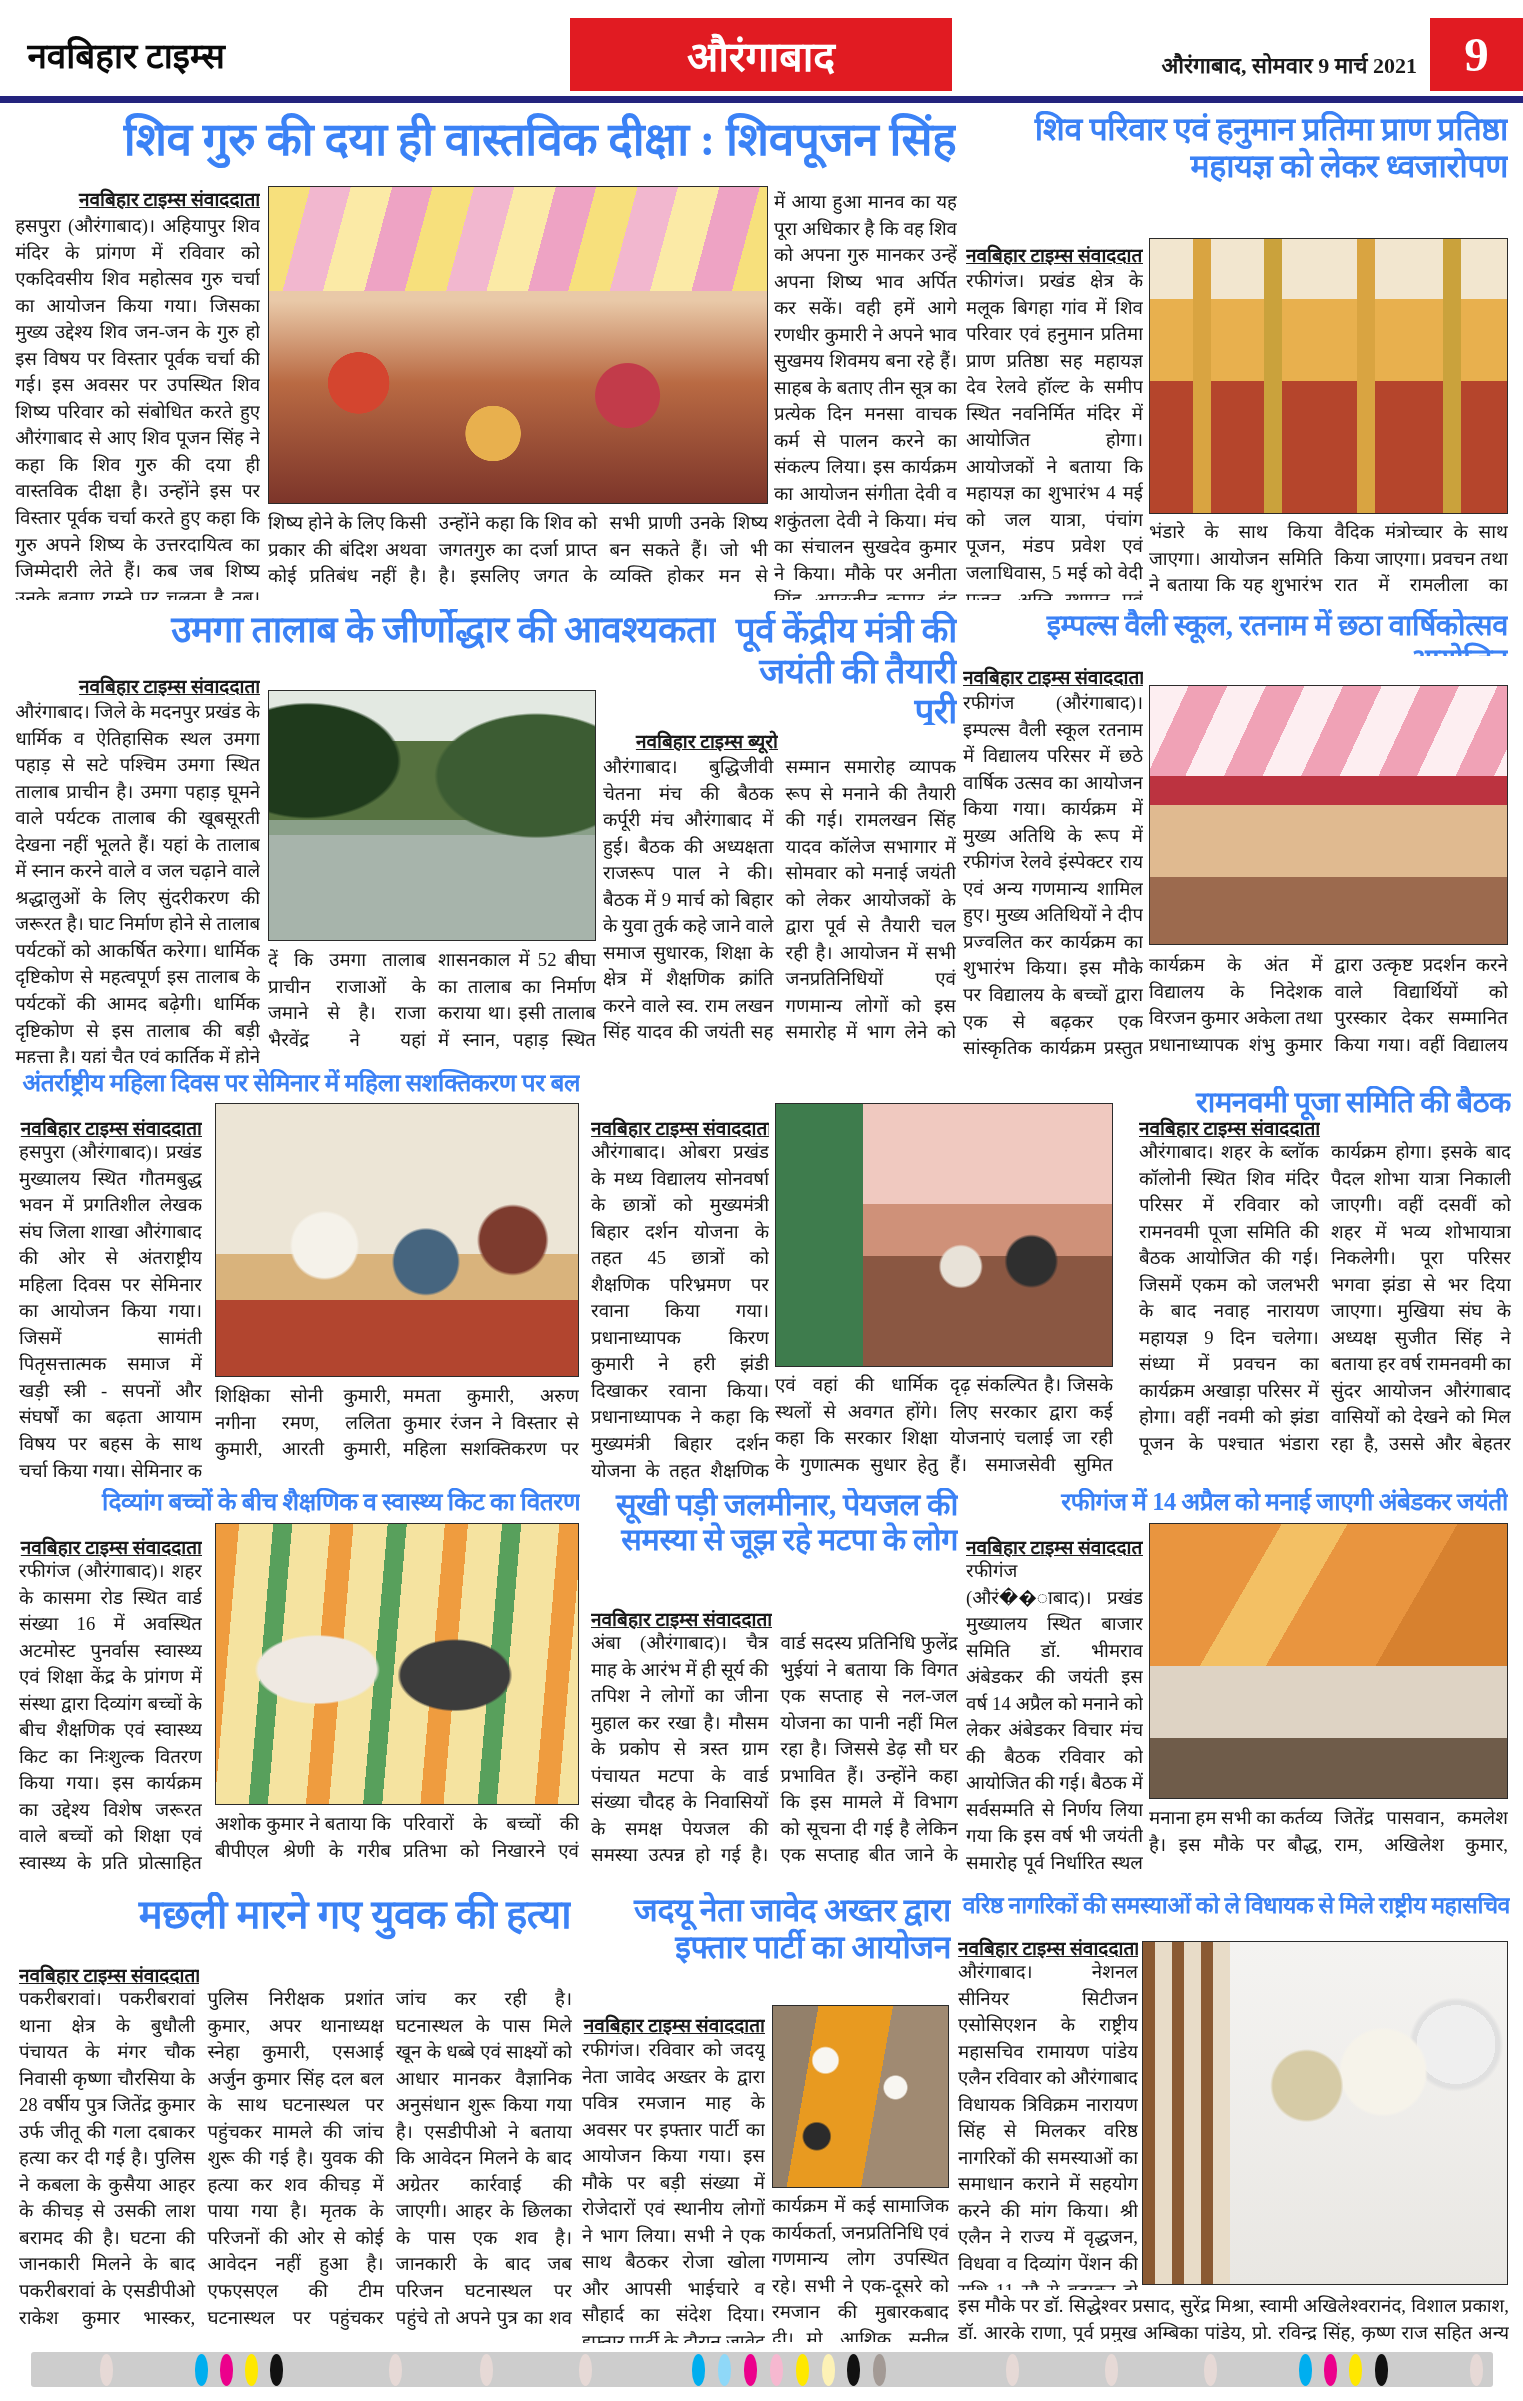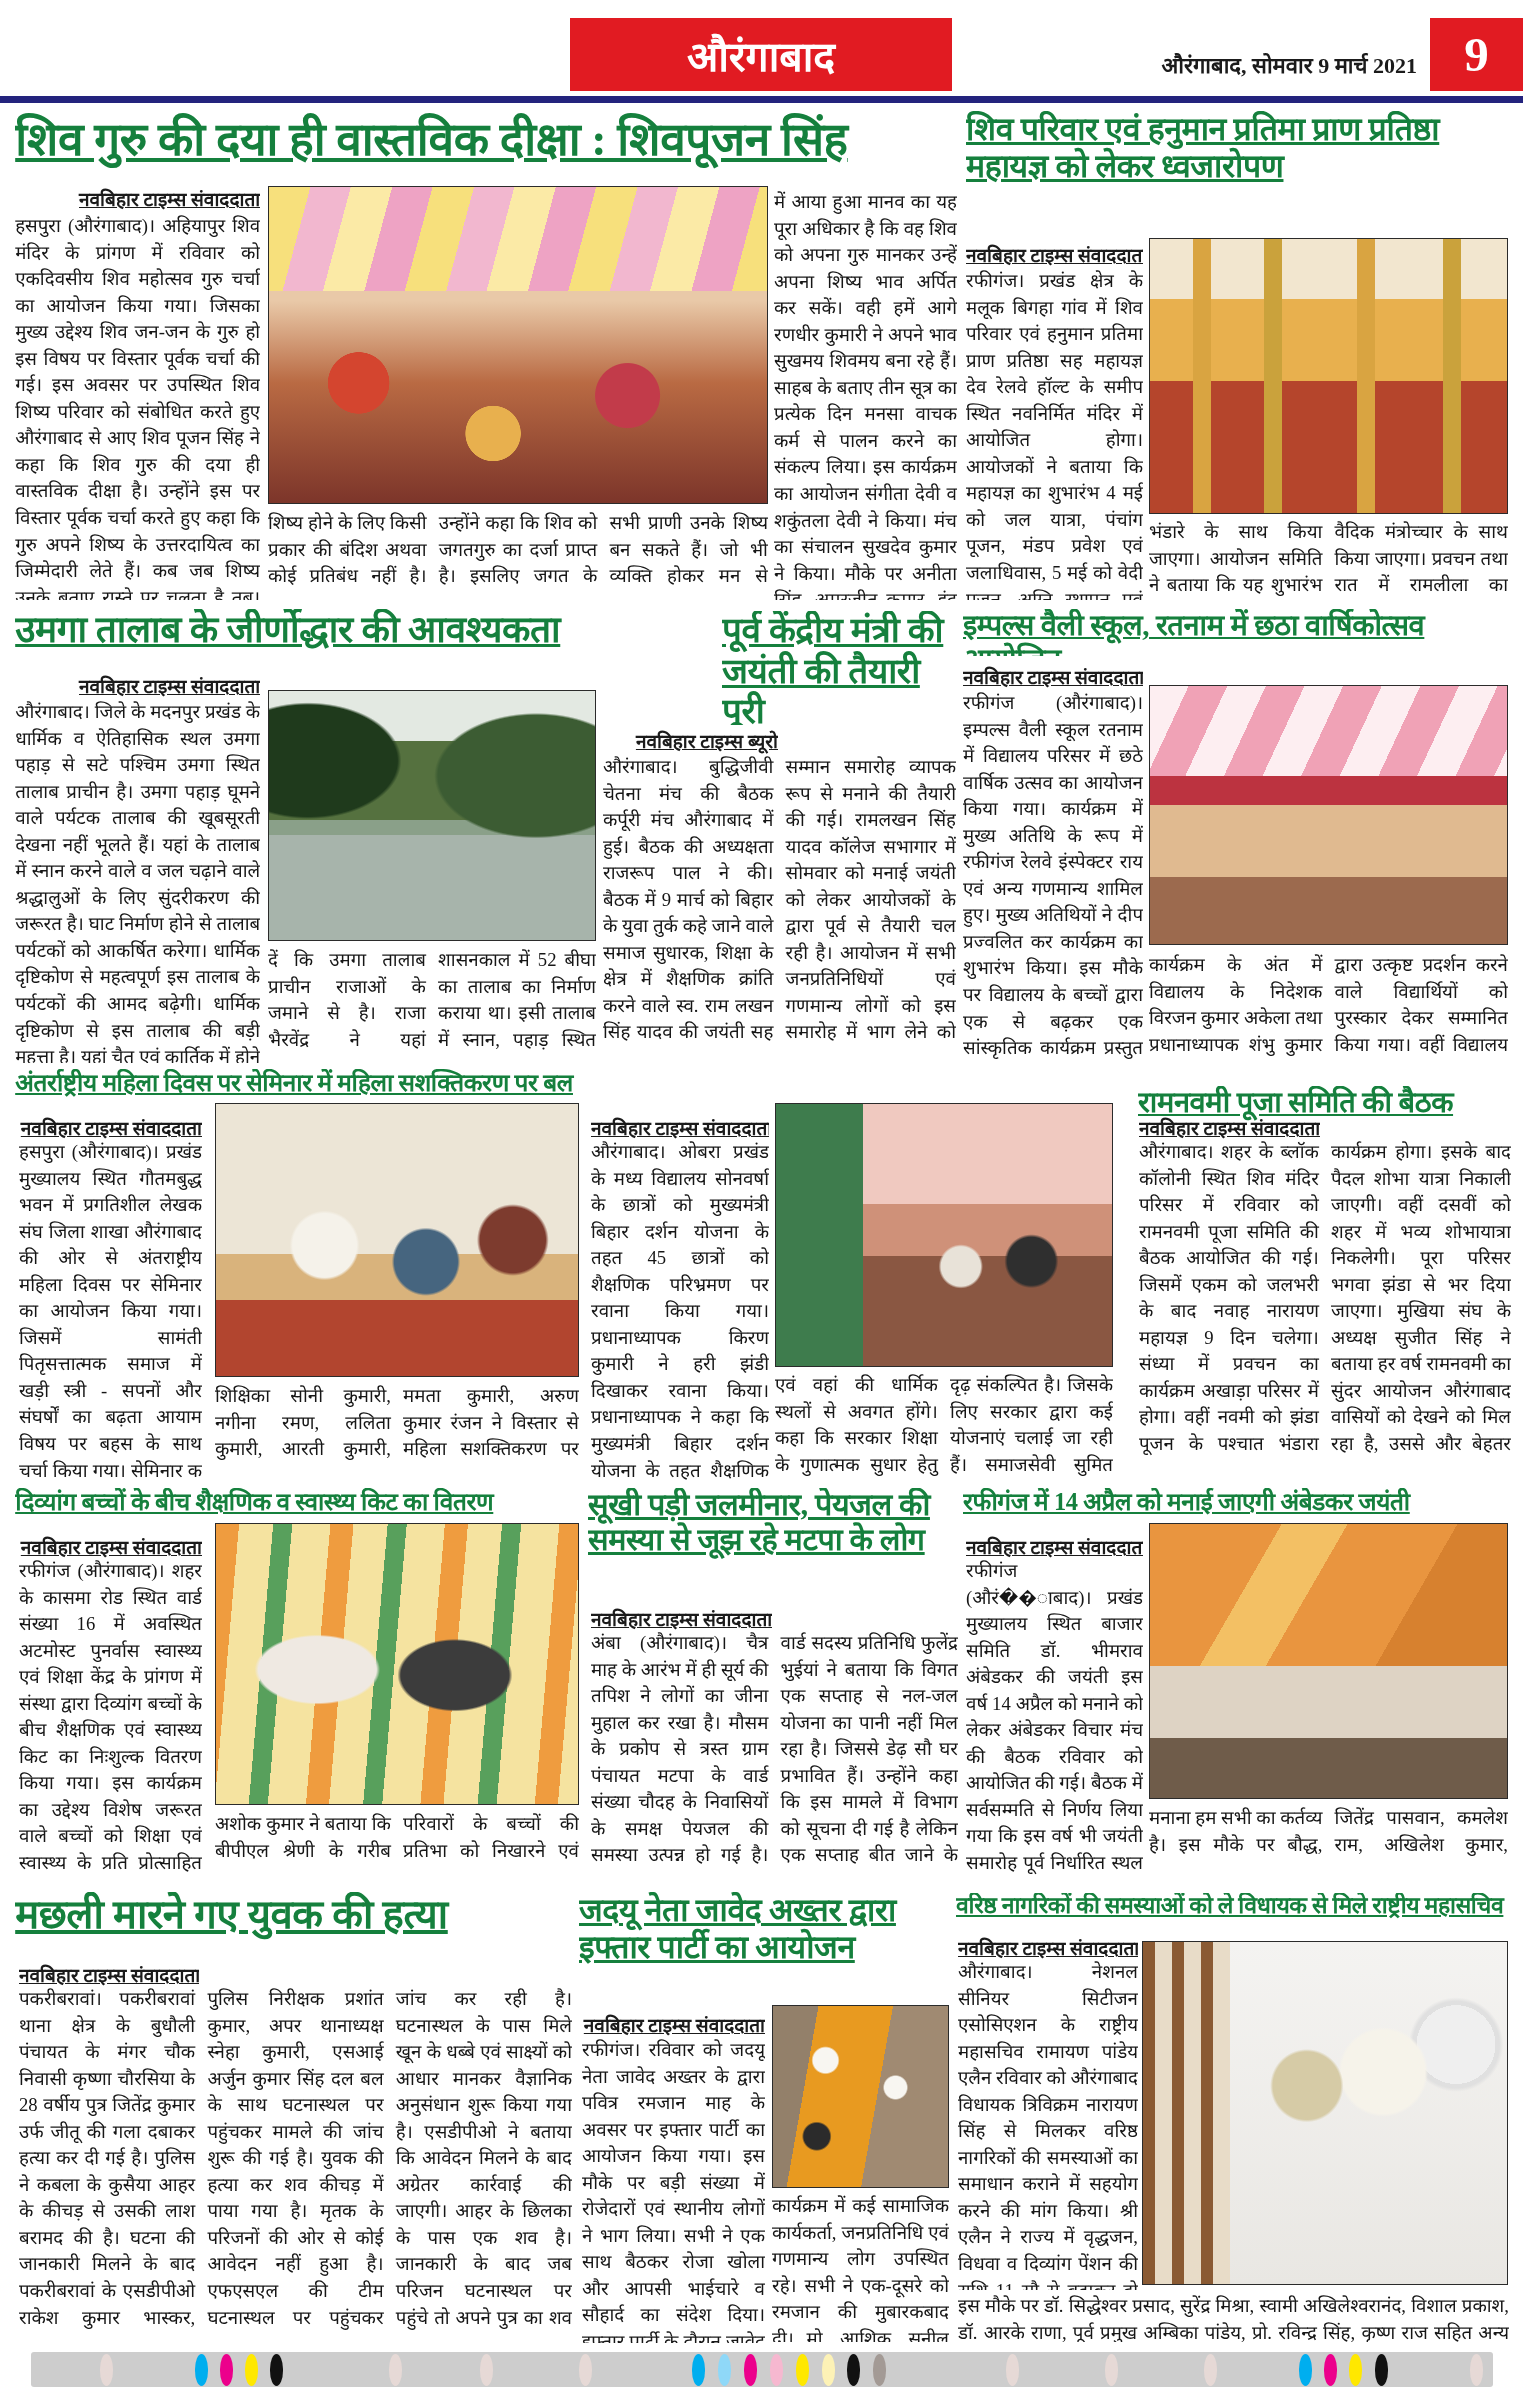"नवबिहार टाइम्स" div.abs { html: none -> <div>नवबिहार टाइम्स</div> }
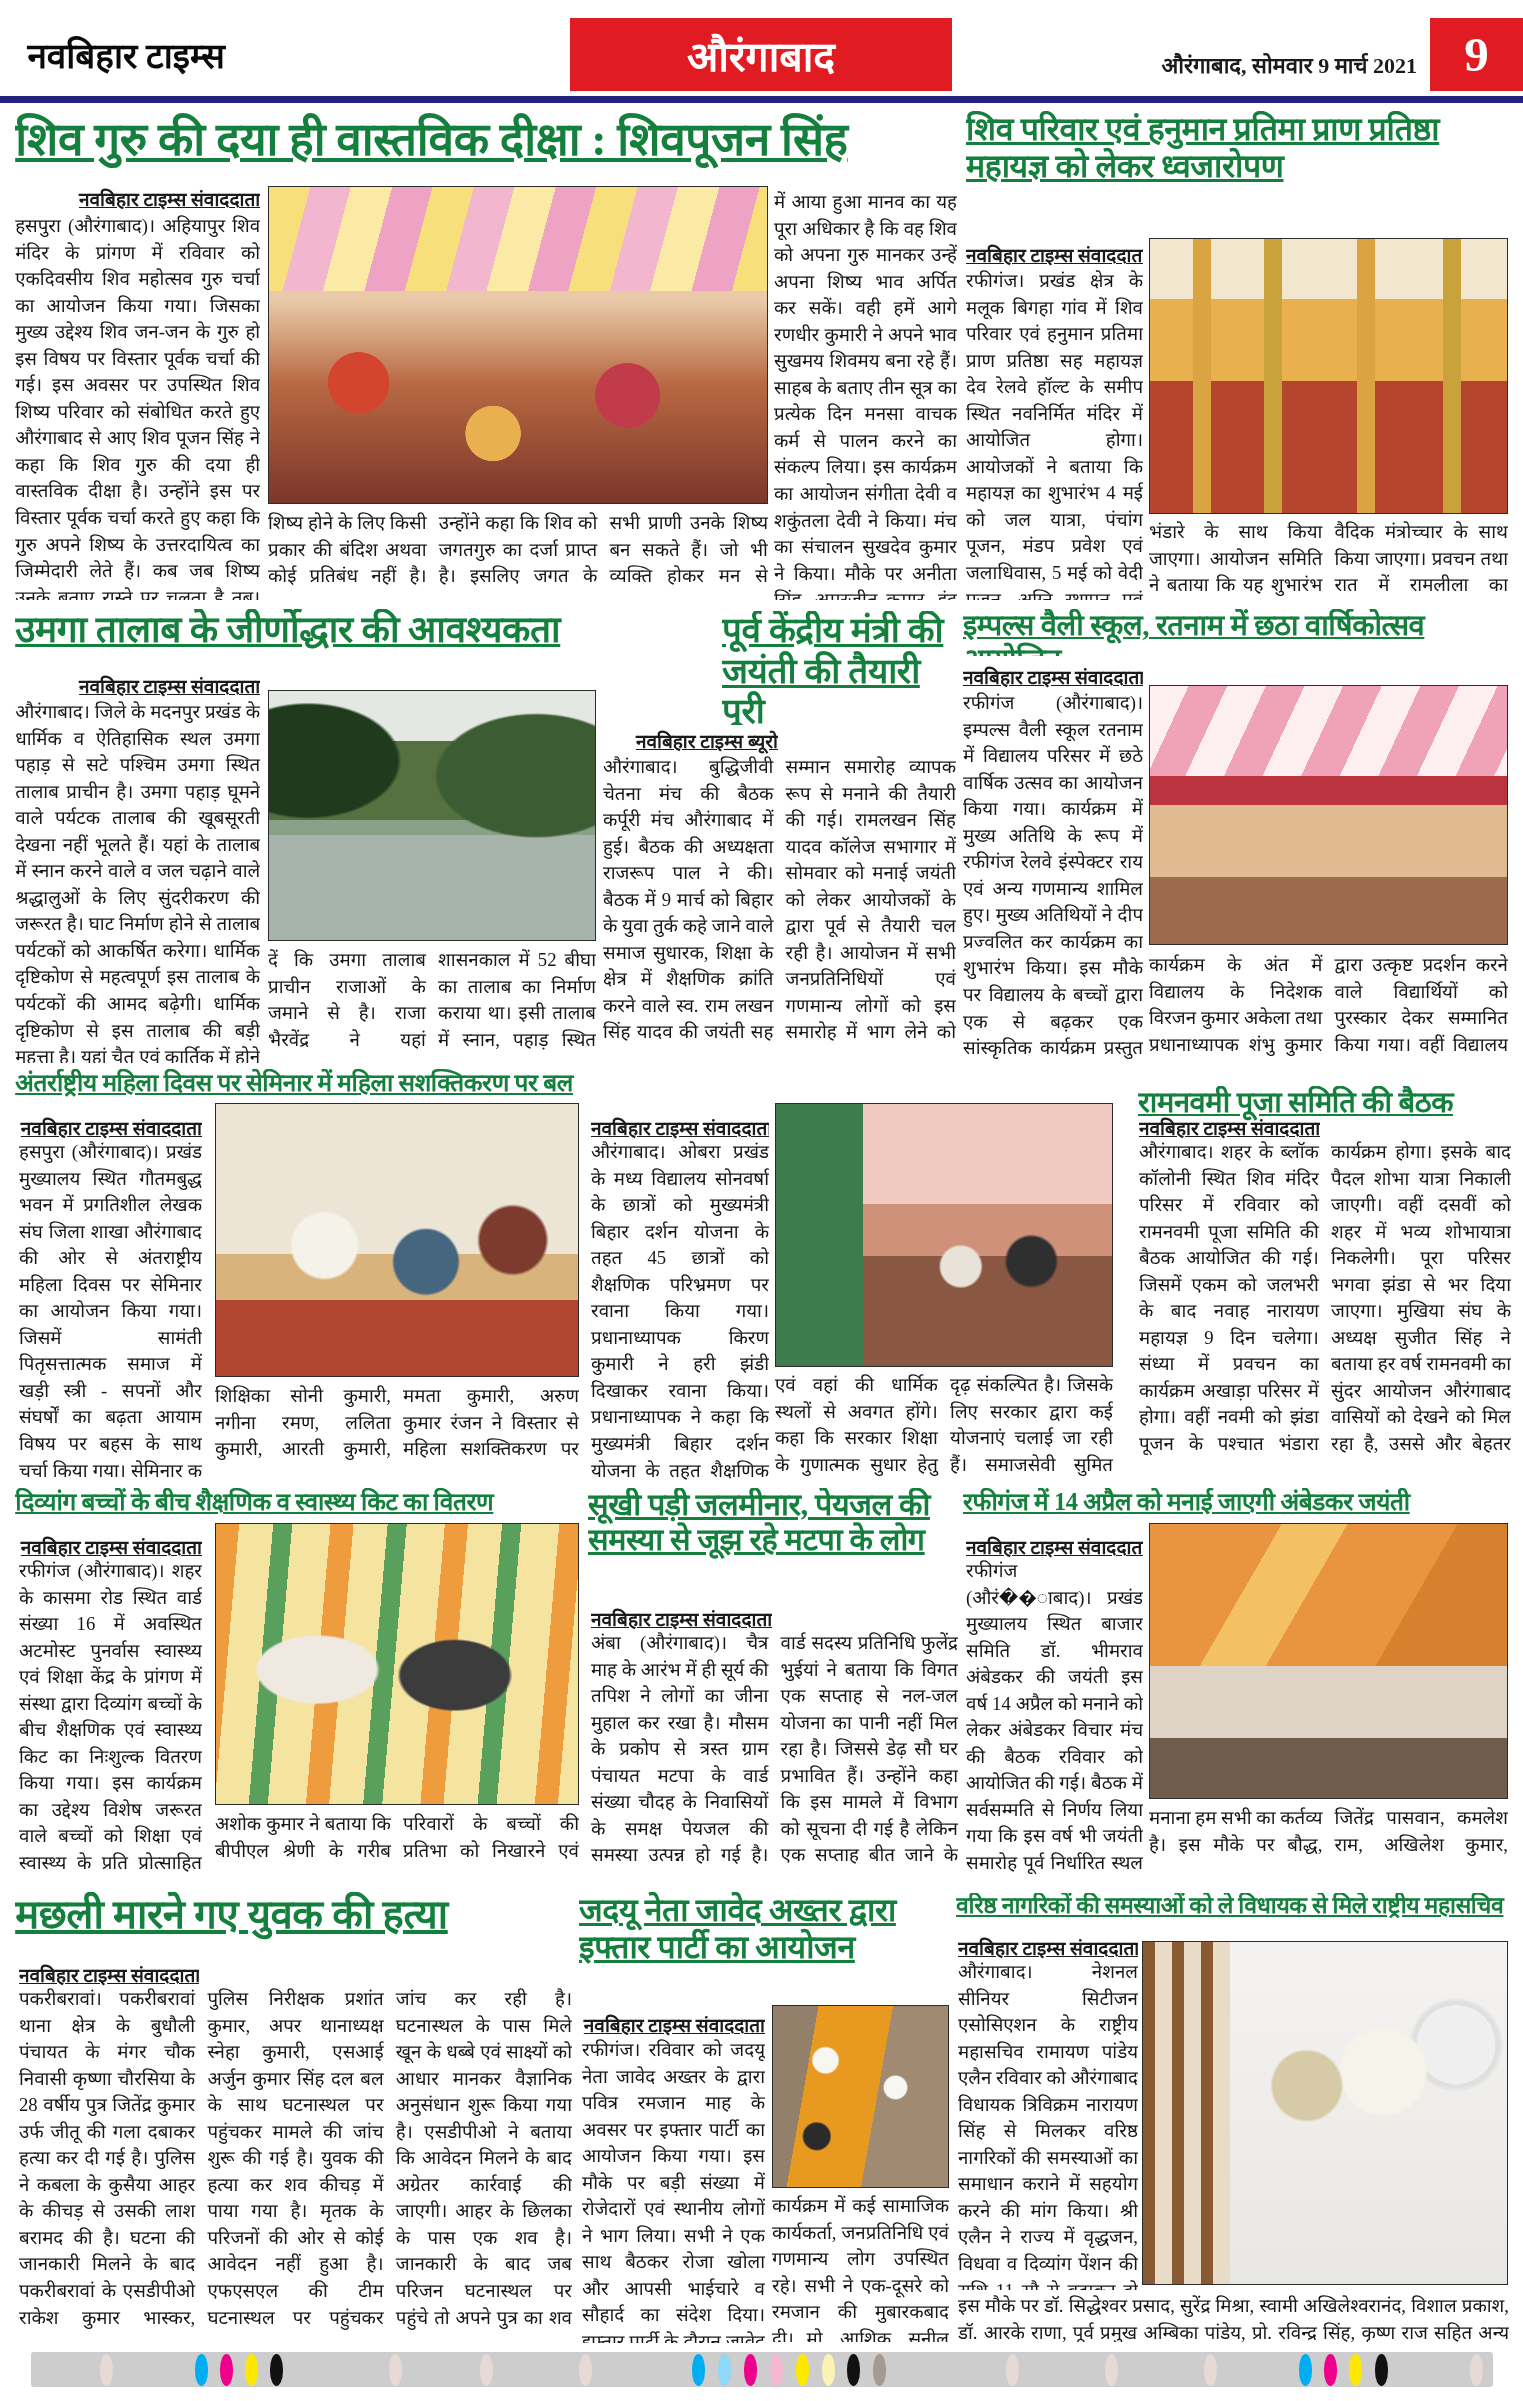"शिव गुरु की दया ही" .hl { color: #15803d -> #3b82f6; text-align: left -> right; text-decoration: underline -> none }
